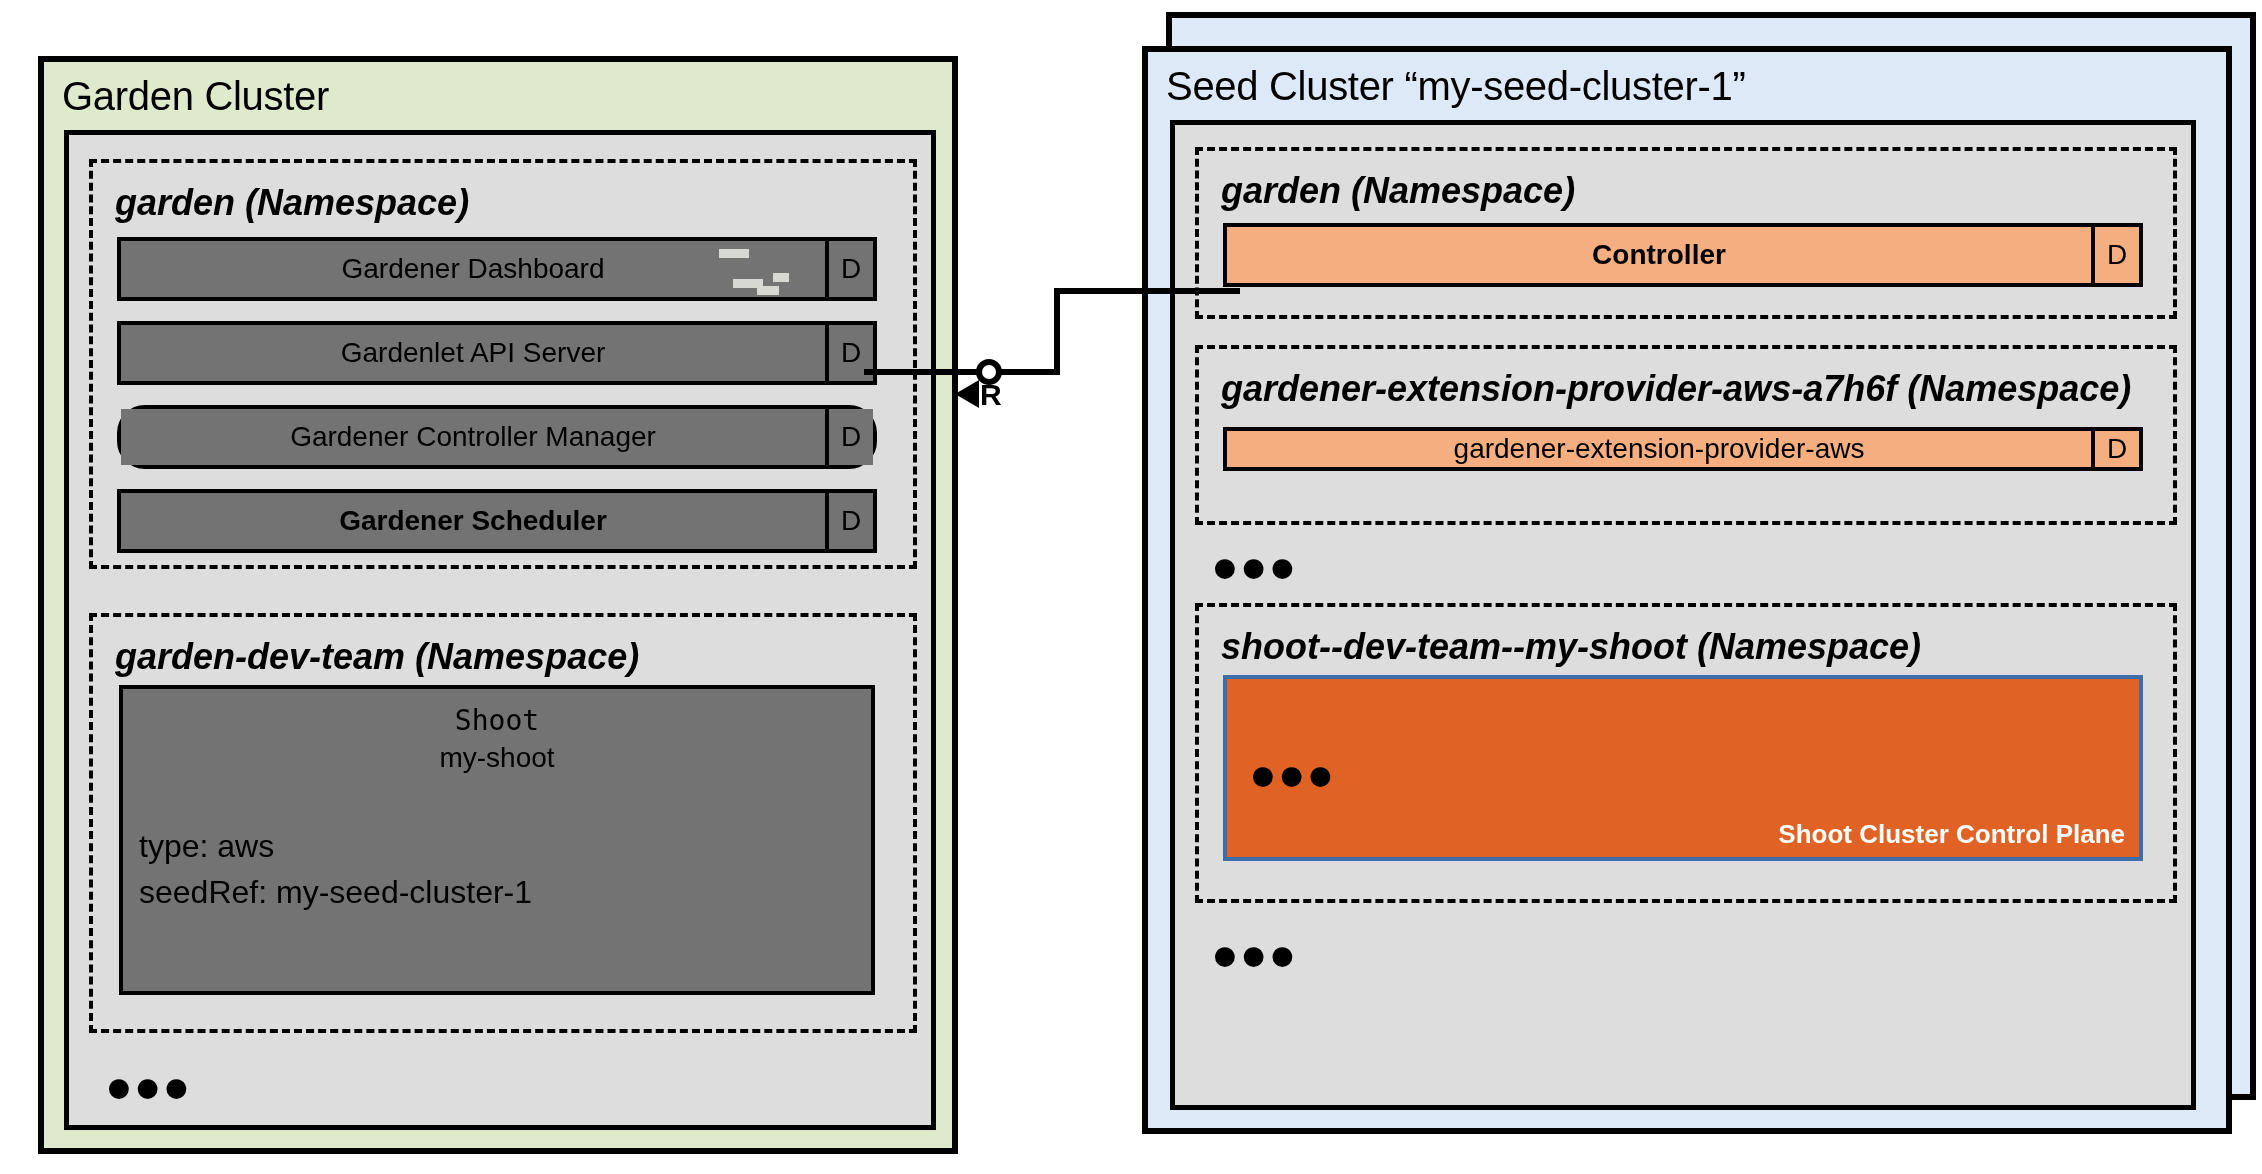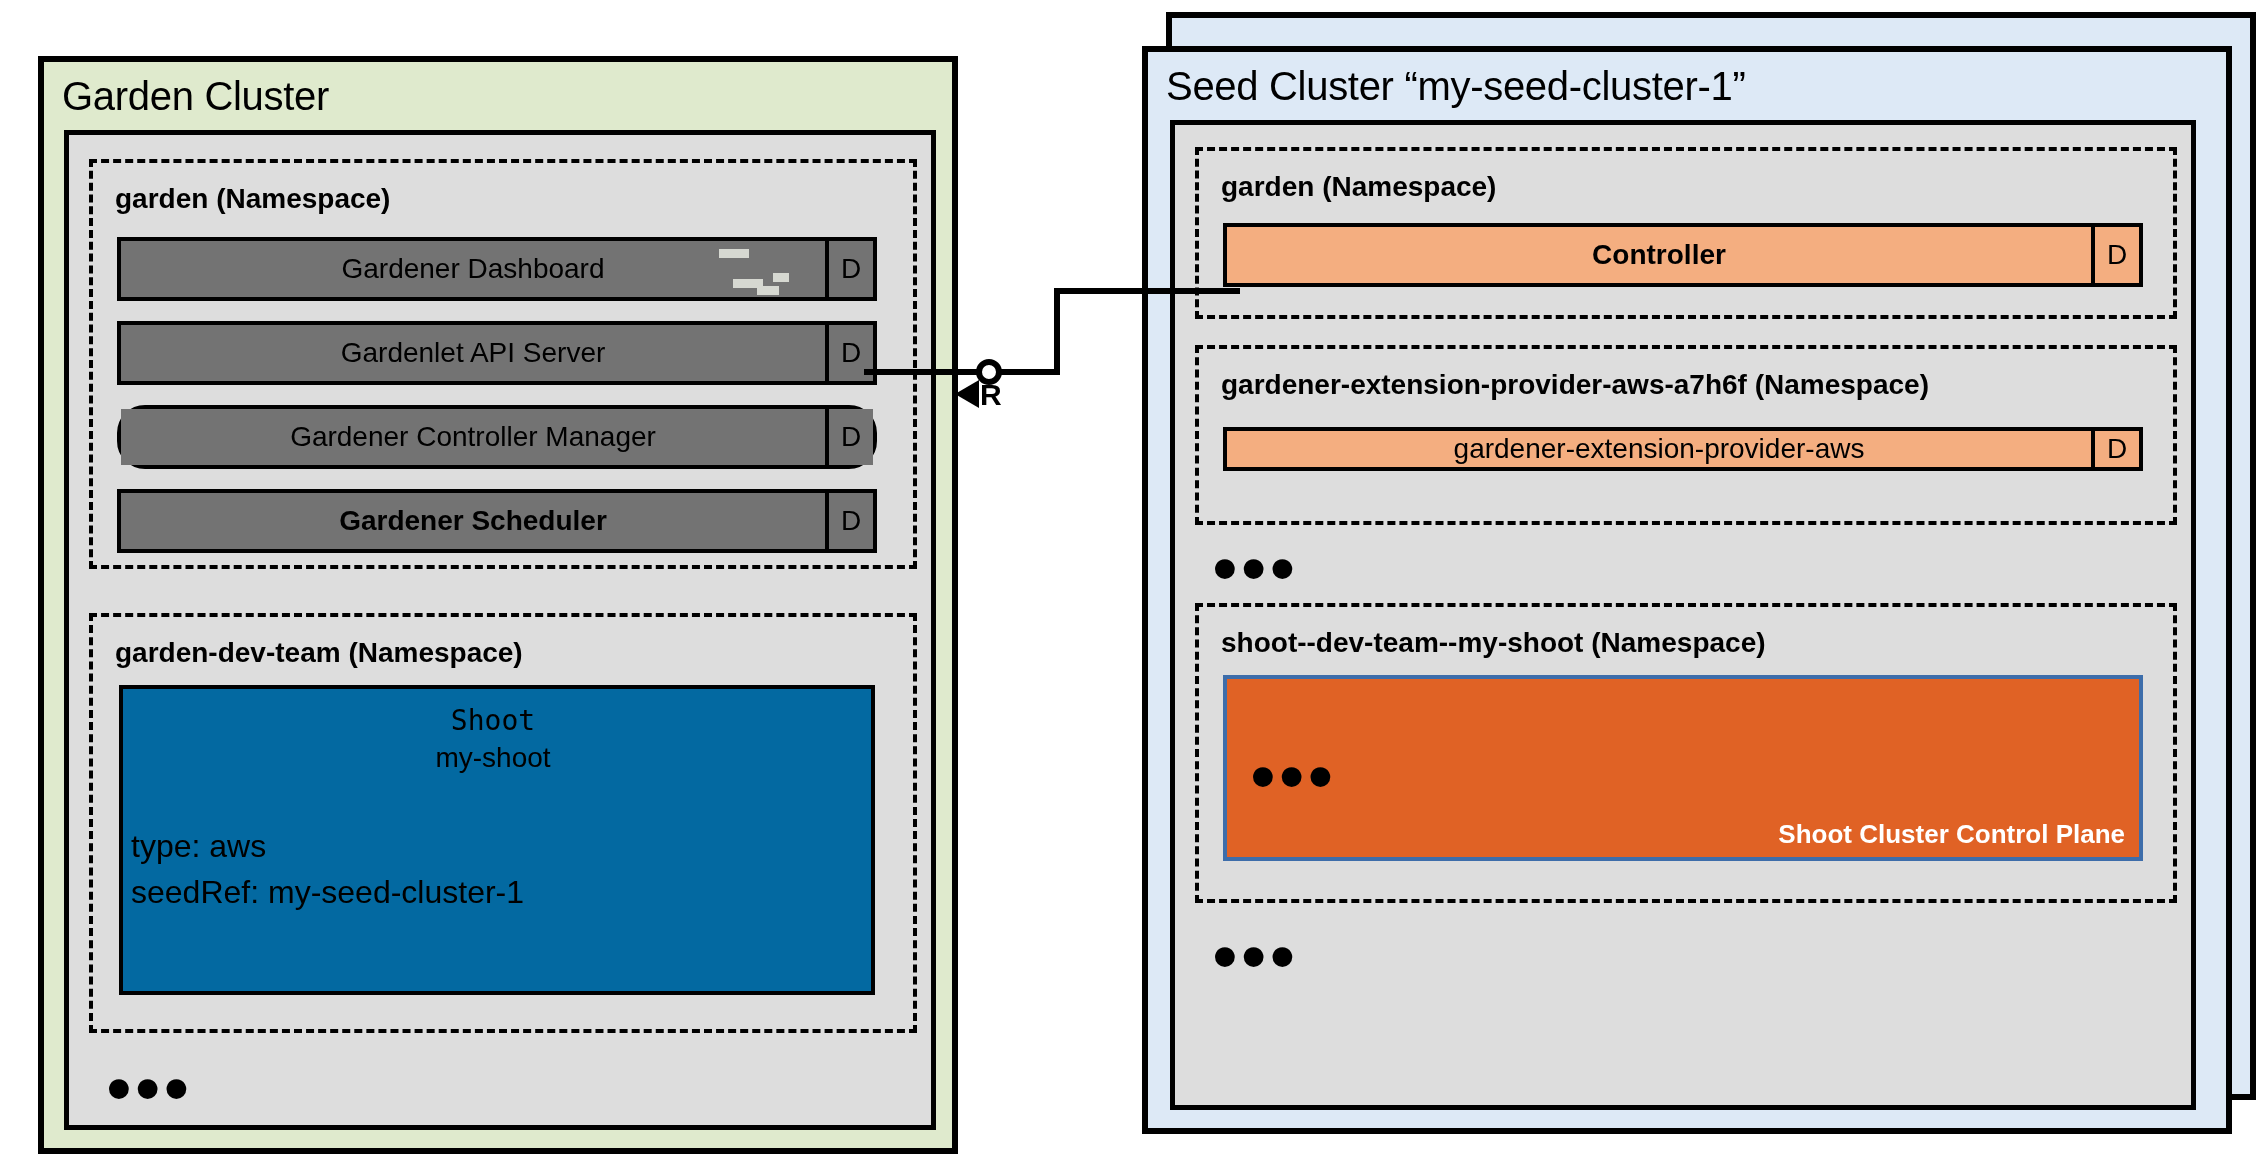"garden (Namespace)" .namespace-title { font-size: 28px -> 36px; font-style: none -> italic }
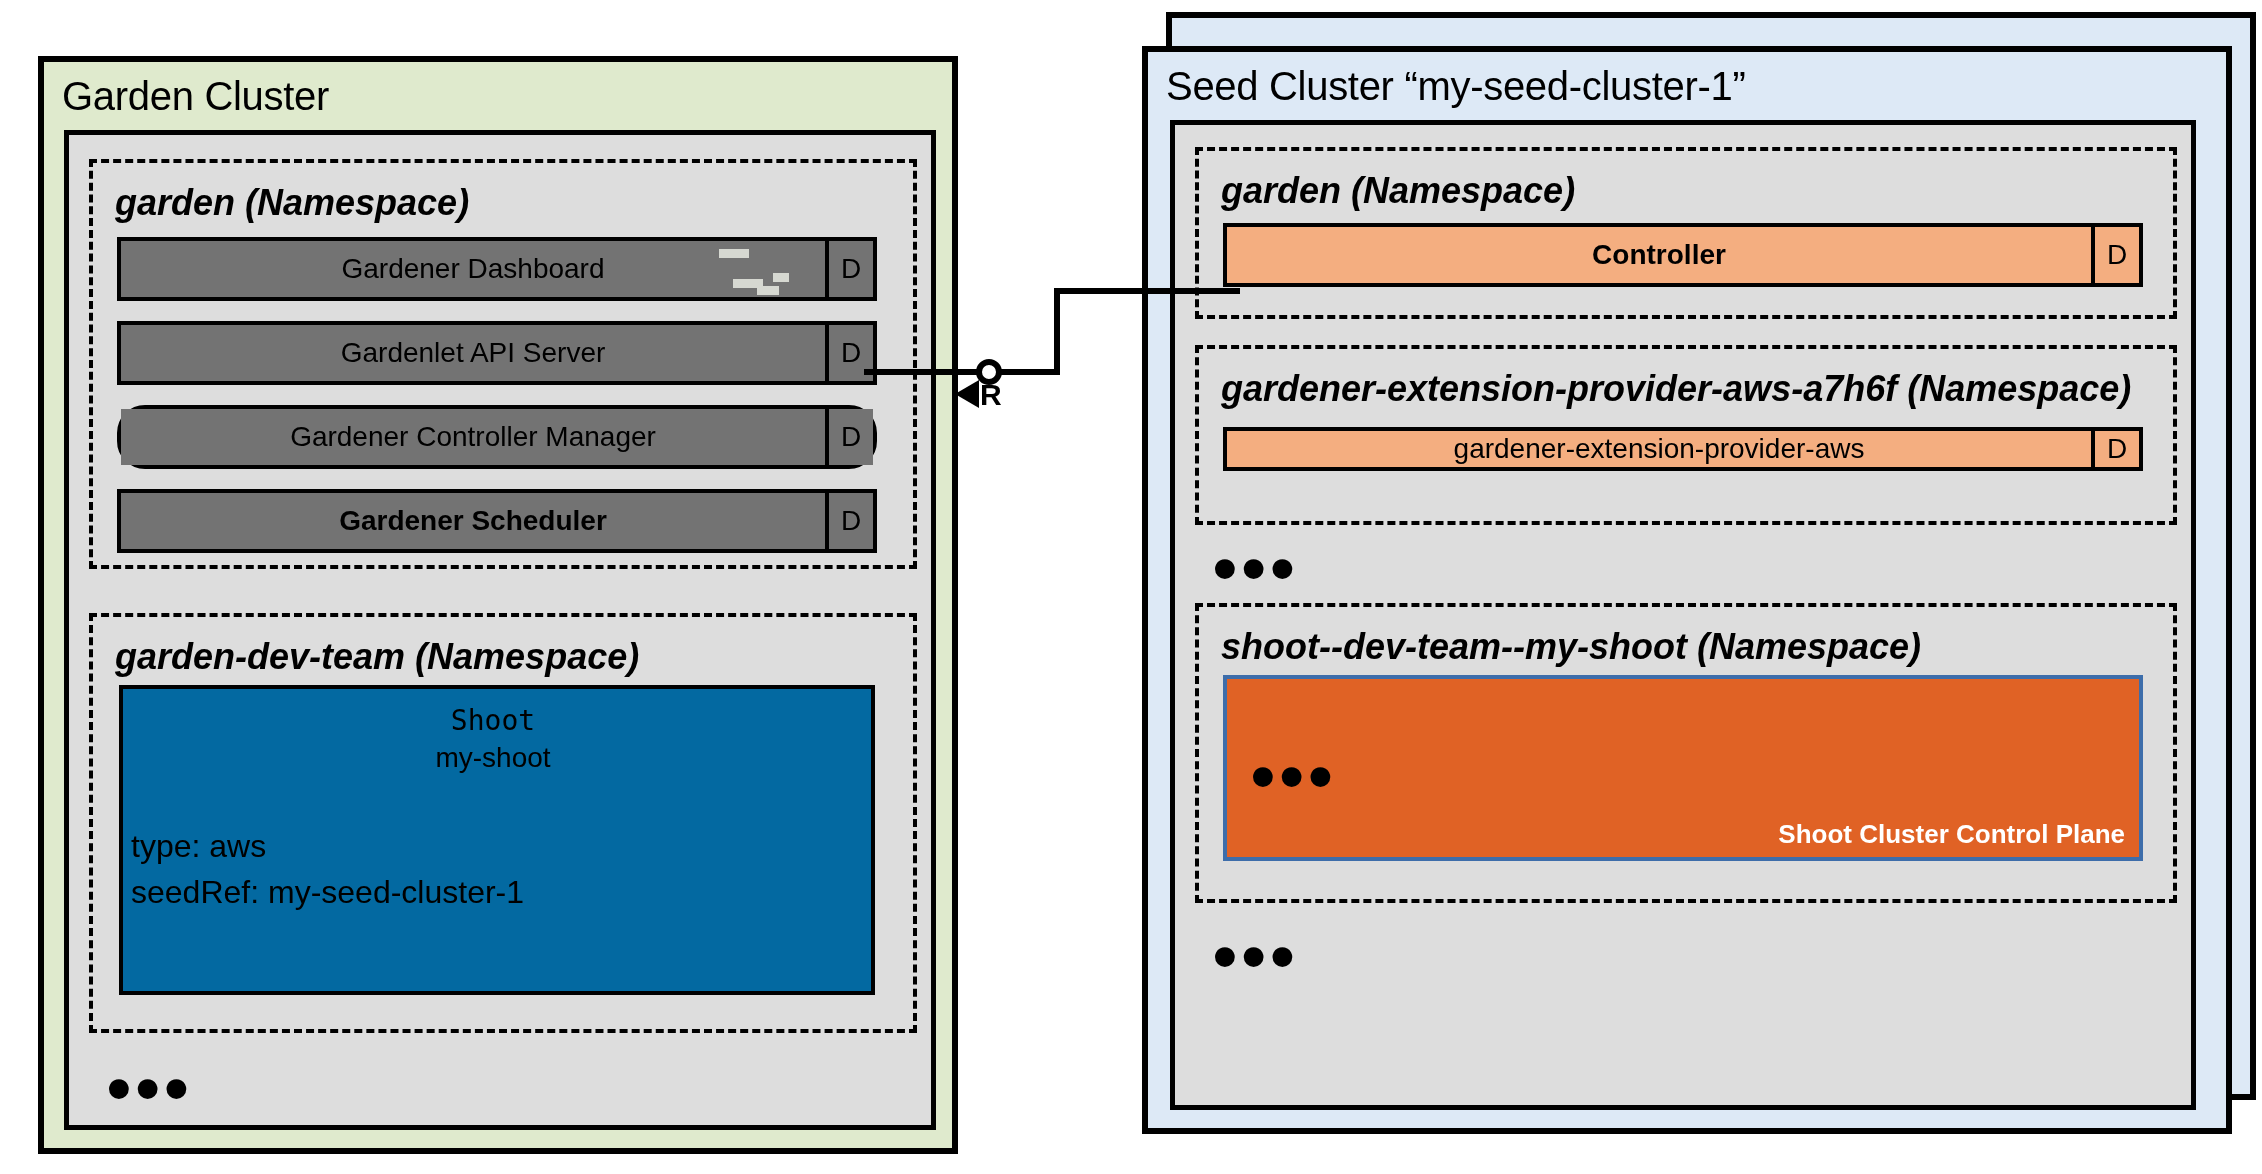"Shoot" .shoot-box { background: #0369a1 -> #737373; padding: 14px 16px 10px 8px -> 14px 16px 10px 16px }
